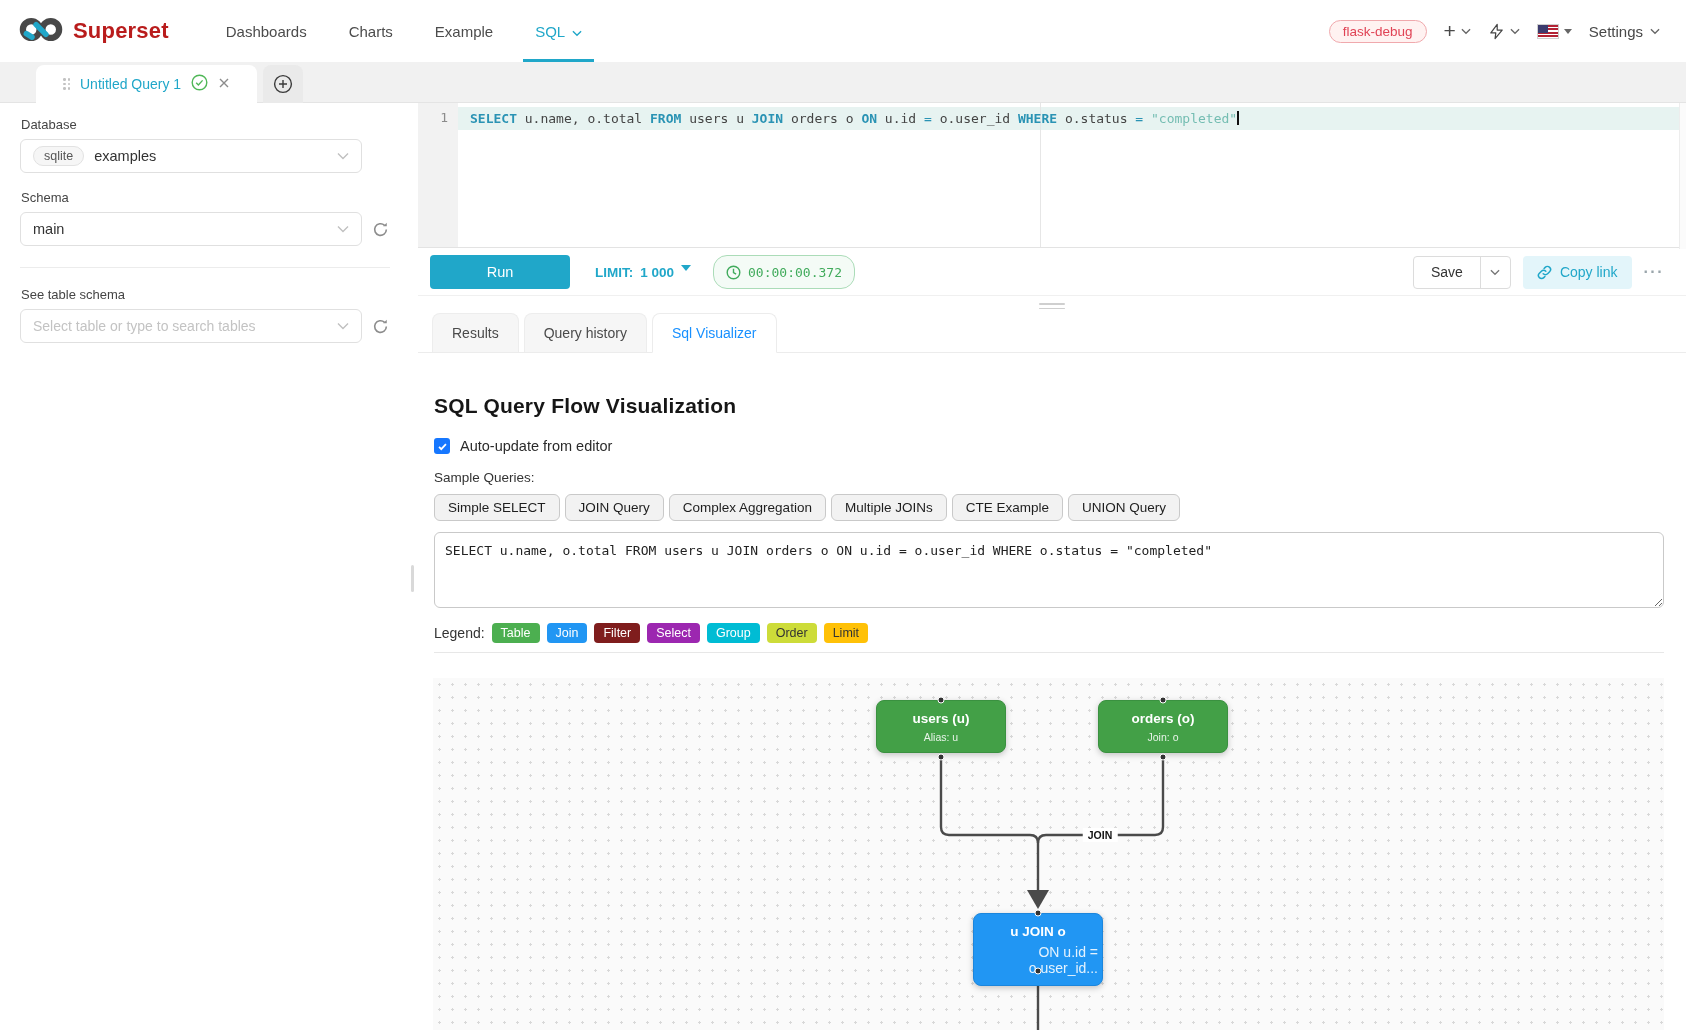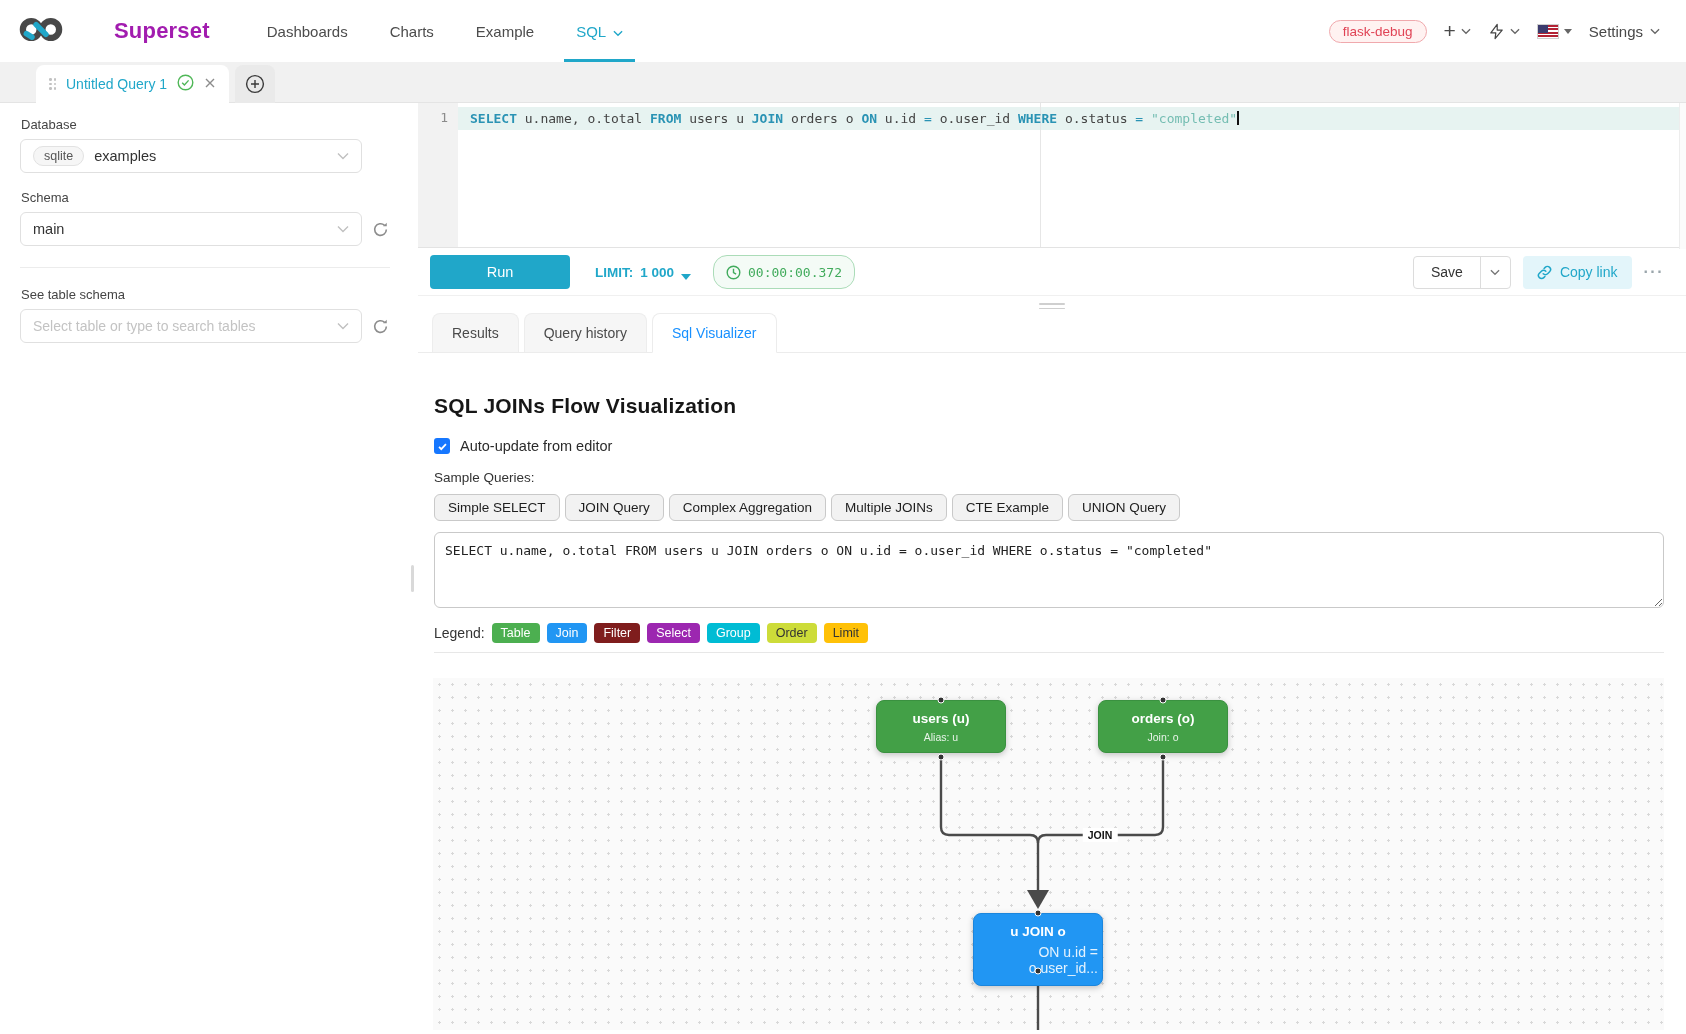"Superset" .brand-name { color: #a21caf -> #b91c1c; margin-left: 41px -> none }
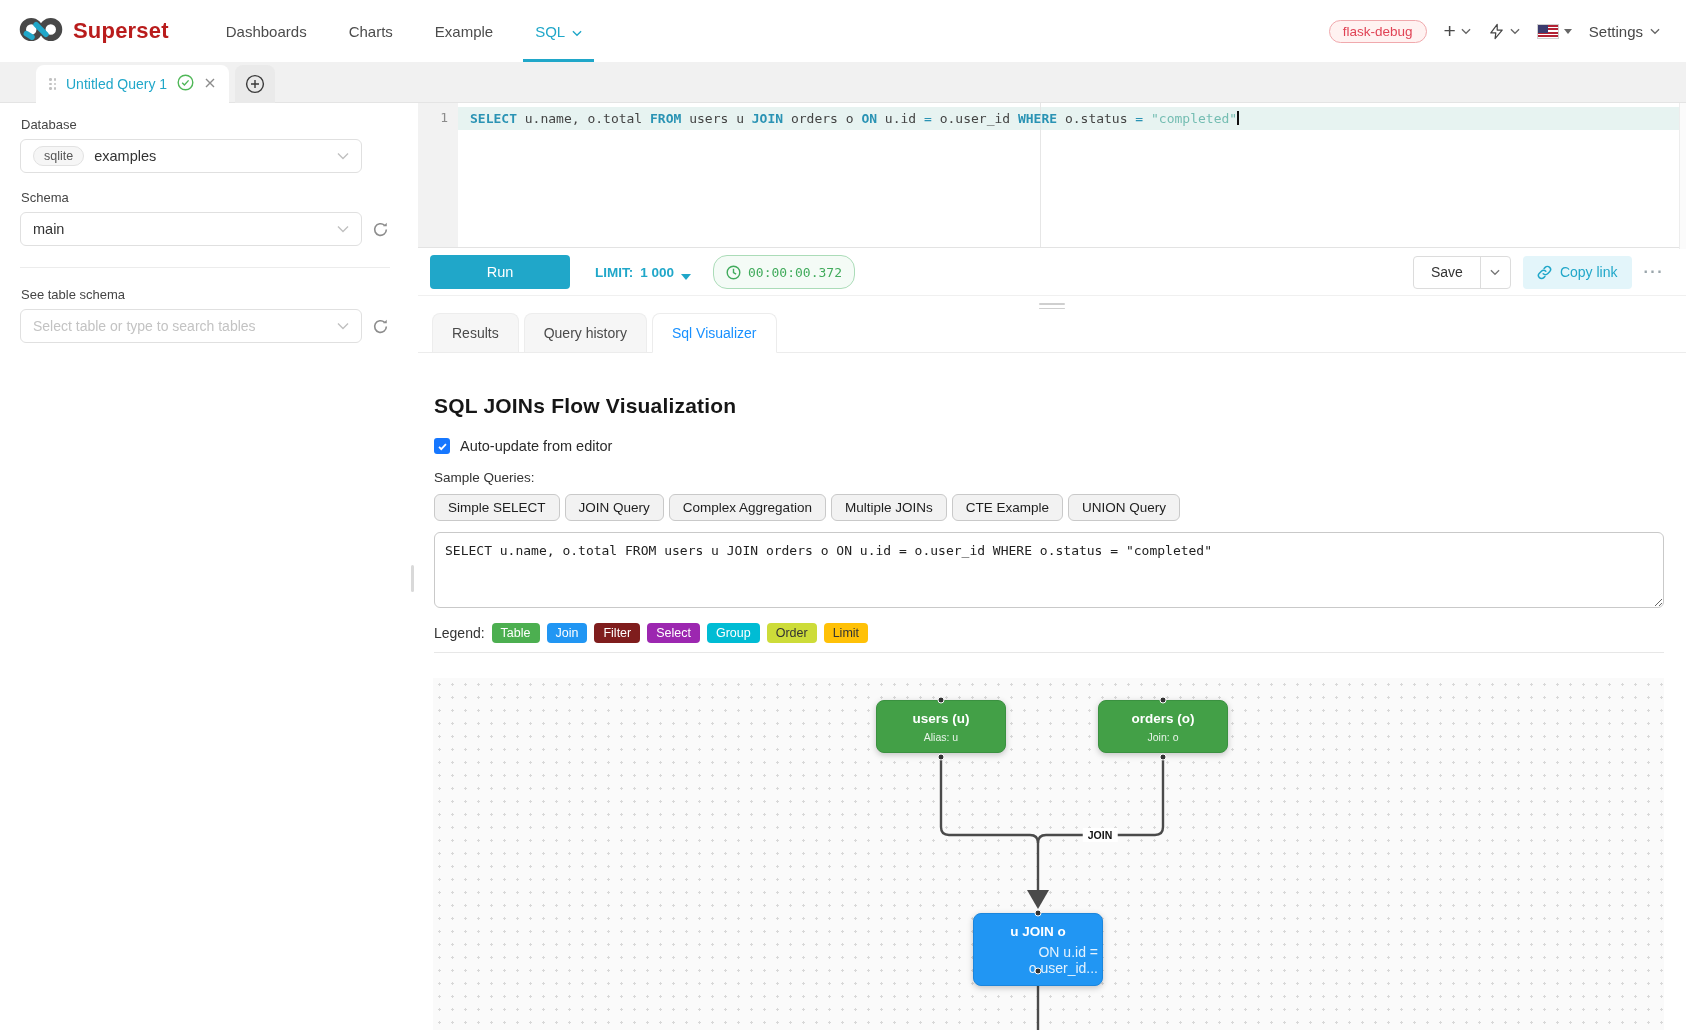"Untitled Query 1" .qtab { padding: 0 13px -> 0 27px }
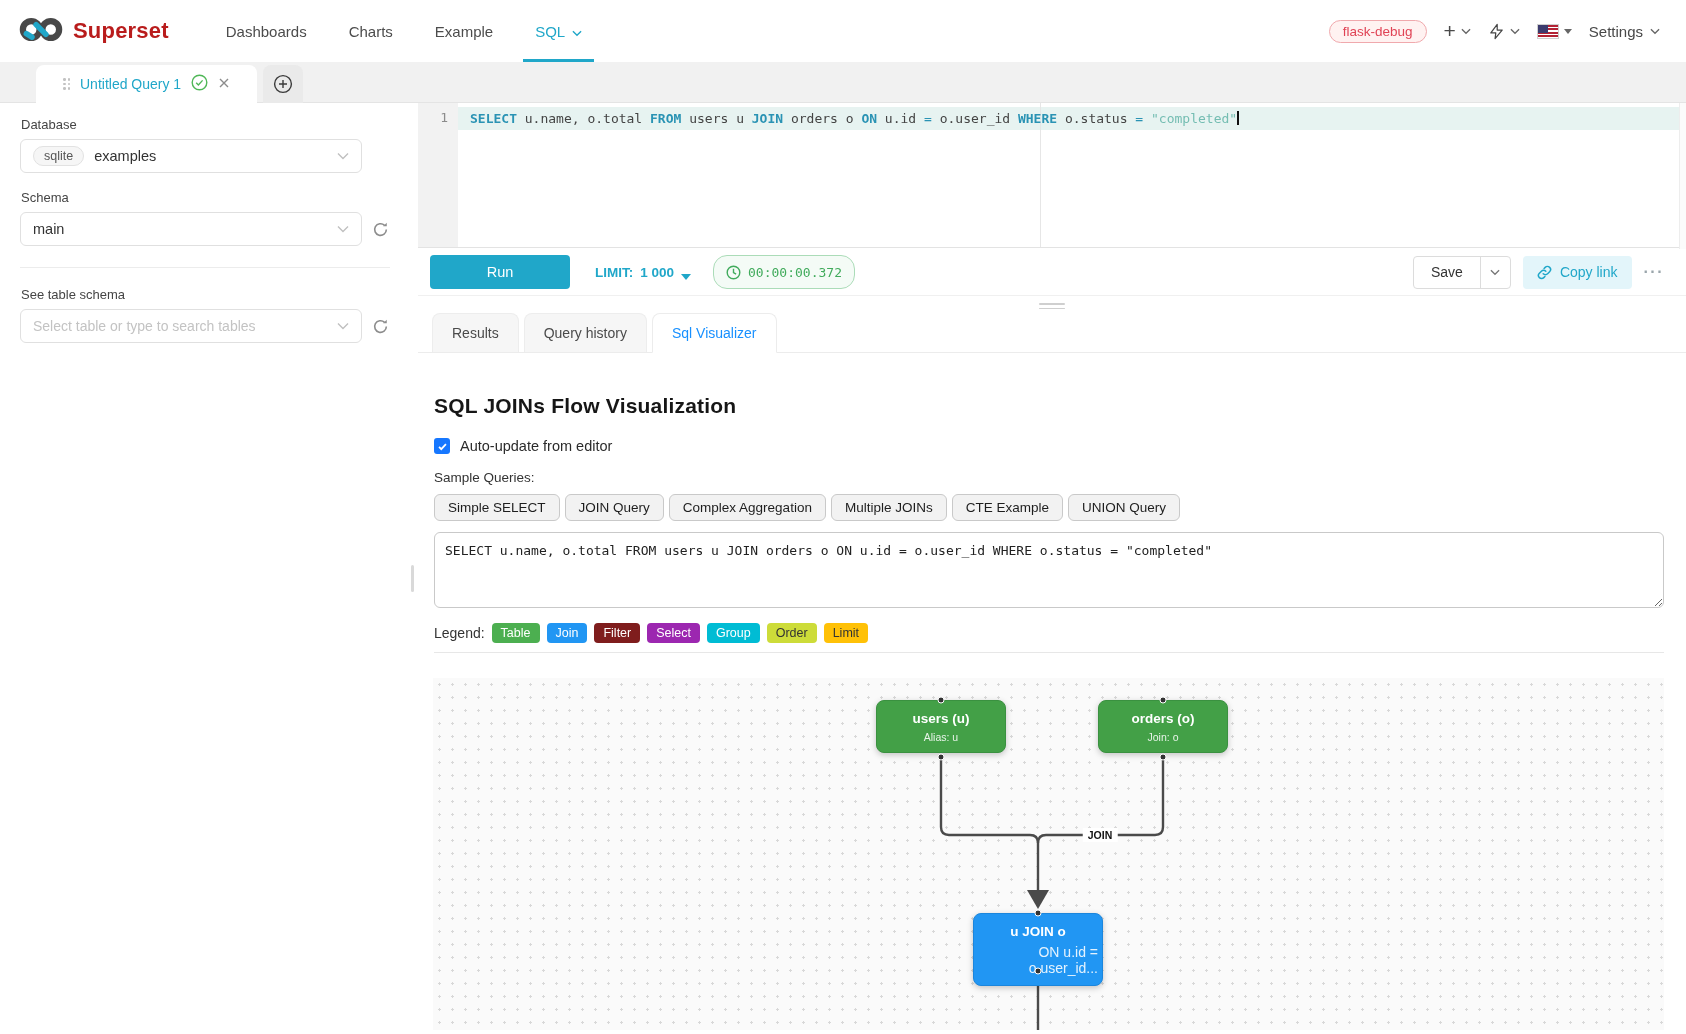"LIMIT:" .limit { align-items: flex-end -> flex-start }
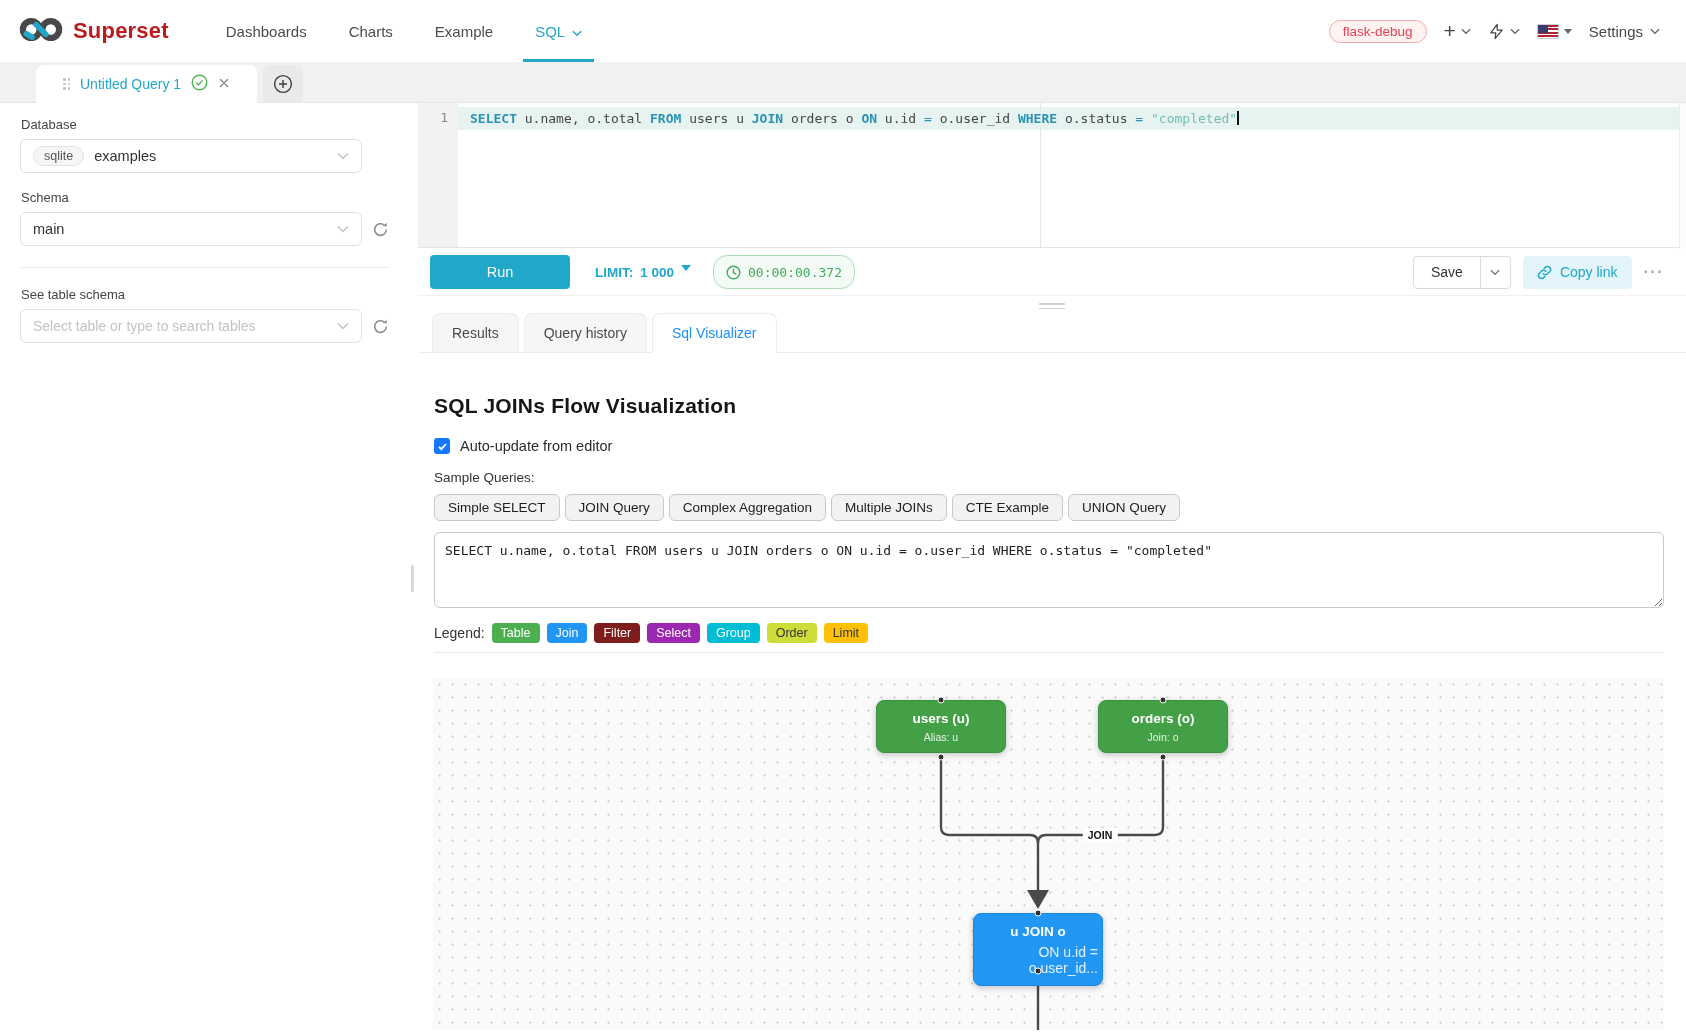"SQL JOINs Flow Visualization" h1.viz-title { text: JOINs -> Query }
